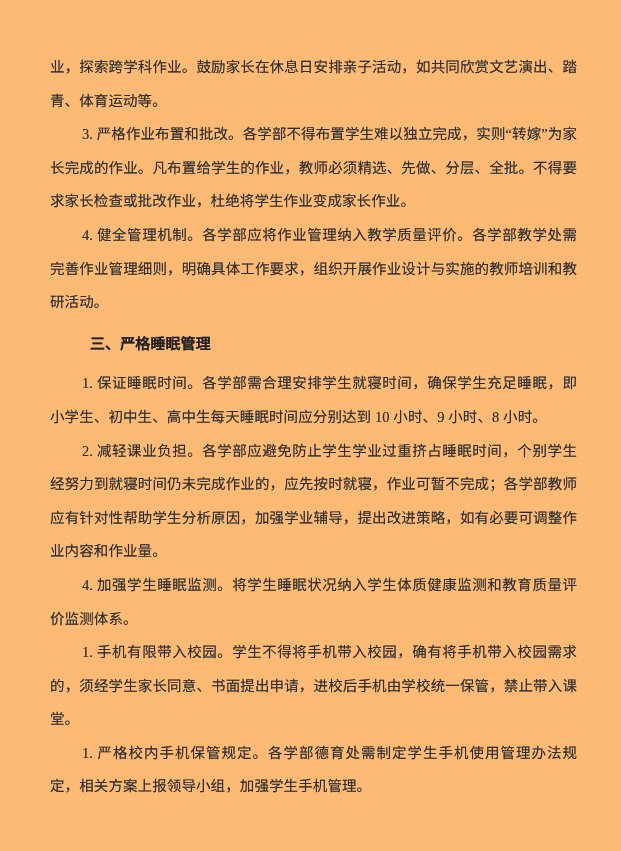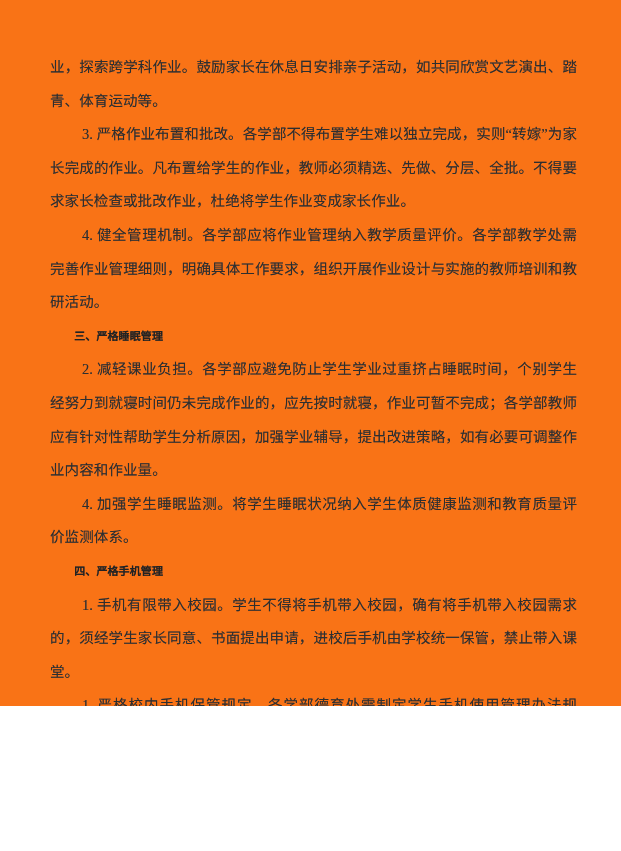"业，探索跨学科作业。鼓励家长在休息日安排亲子活动，如共同欣赏文艺演出、踏青、体育" .page { background: #f97316 -> #fdba74; height: 706px -> 851px }
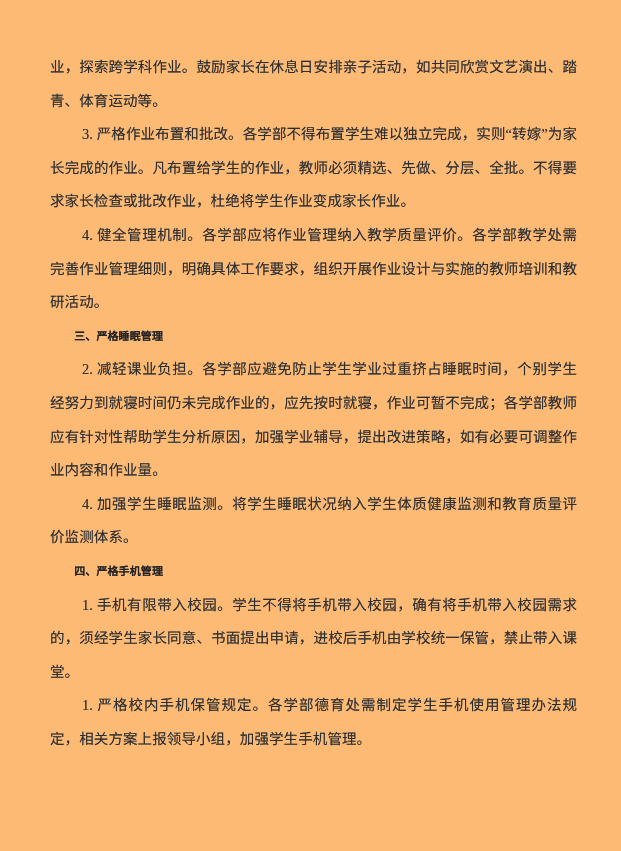"三、严格睡眠管理" .heading { font-size: 11px -> 15px; margin: 0 -> 7px }
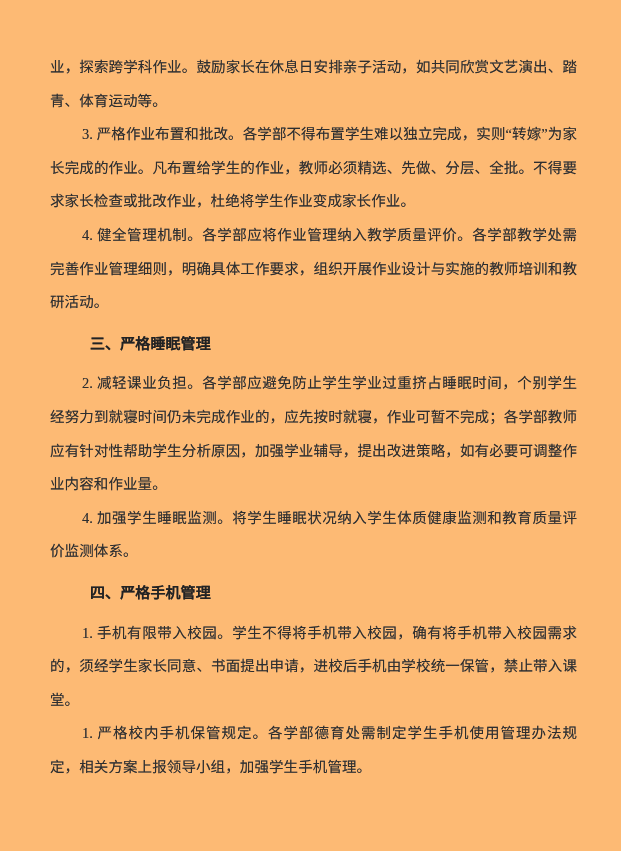"1. 保证睡眠时间。各学部需合理安排学生就寝时间，确保学生充足睡眠，即小学生、初中生、高中生每天睡眠时间应分别达到 10" p.para { html: none -> <p>1. 保证睡眠时间。各学部需合理安排学生就寝时间，确保学生充足睡眠，即小学生、初中生、高中生每天睡眠时间应分别达到 10 小时、9 小时、8 小时。</p> }
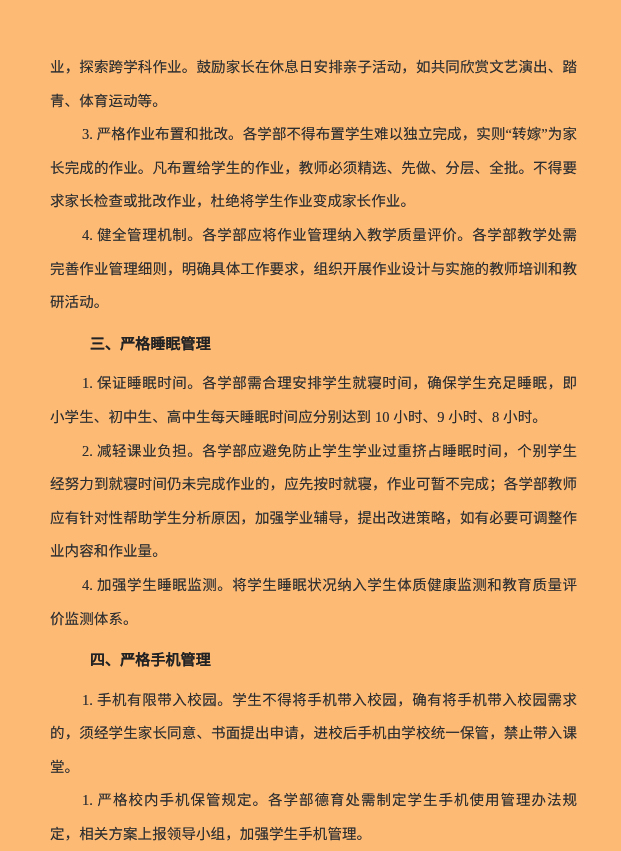"四、严格手机管理" h3.heading { html: <h3>四、严格手机管理</h3> -> none }
